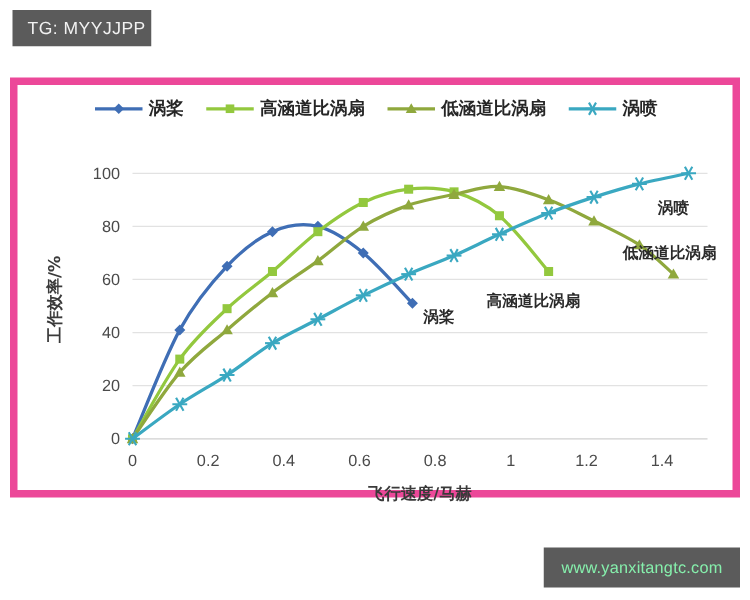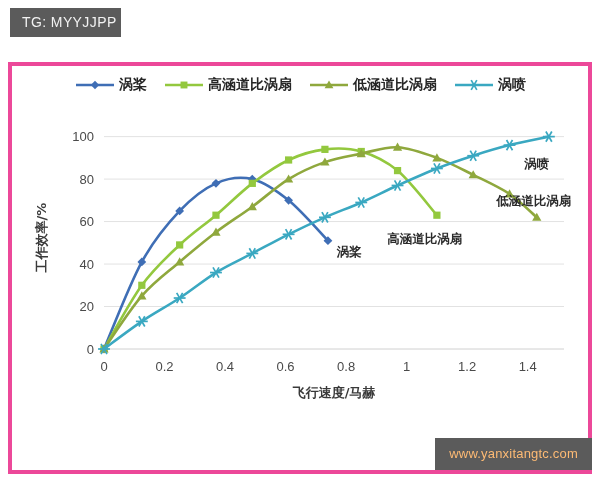"涡桨" #chart-panel { border: 4px solid #ec4899 -> 6px solid #ec4899; height: 412px -> 336px }
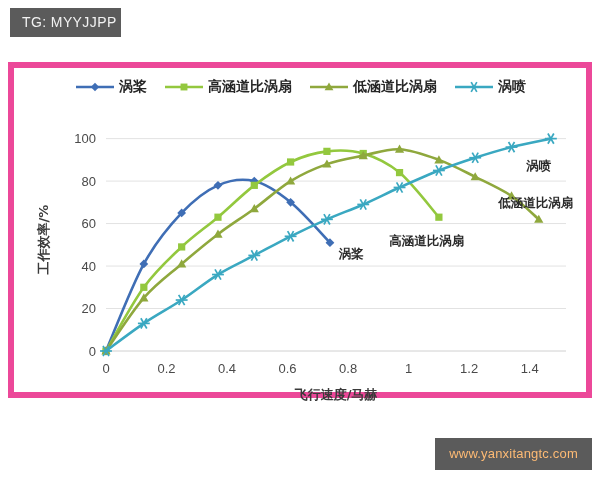"www.yanxitangtc.com" #watermark { color: #fdba74 -> #86efac }
